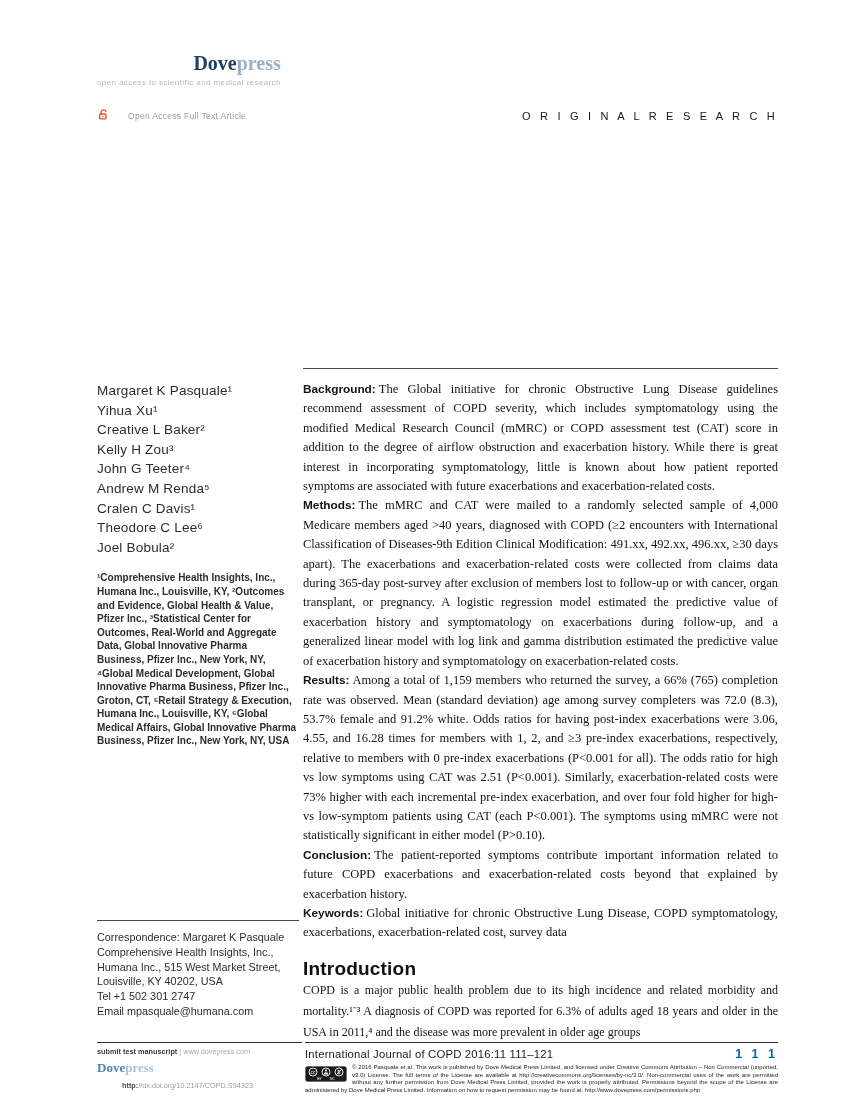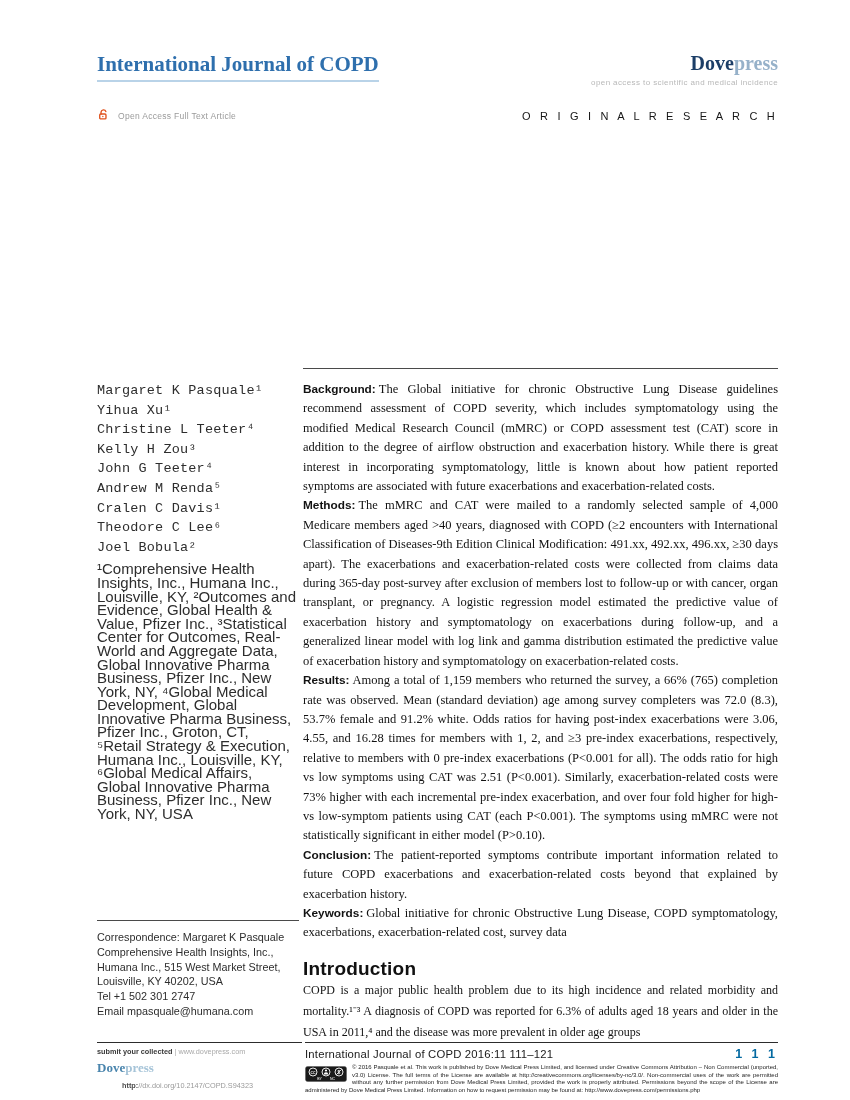"International Journal of COPD" span.journal-name { html: <span>International Journal of COPD</span> -> none }
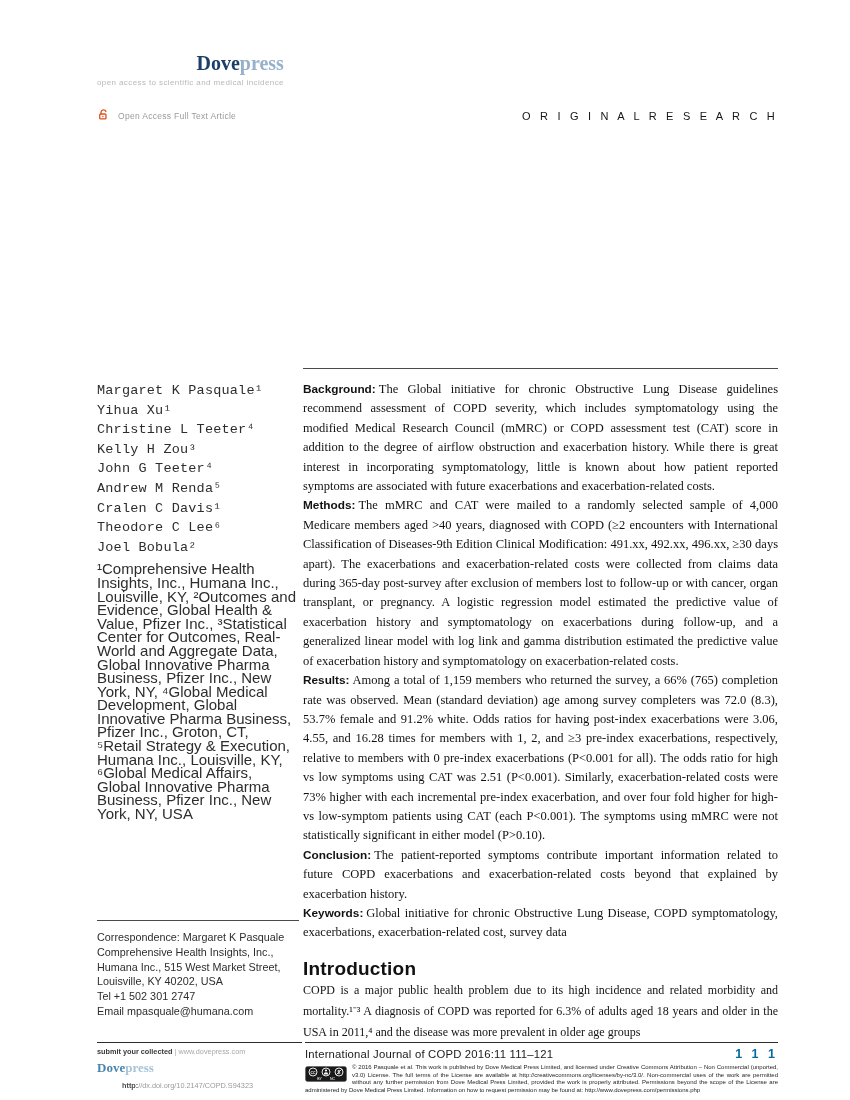"open access to scientific and" div.tagline { text: incidence -> research }
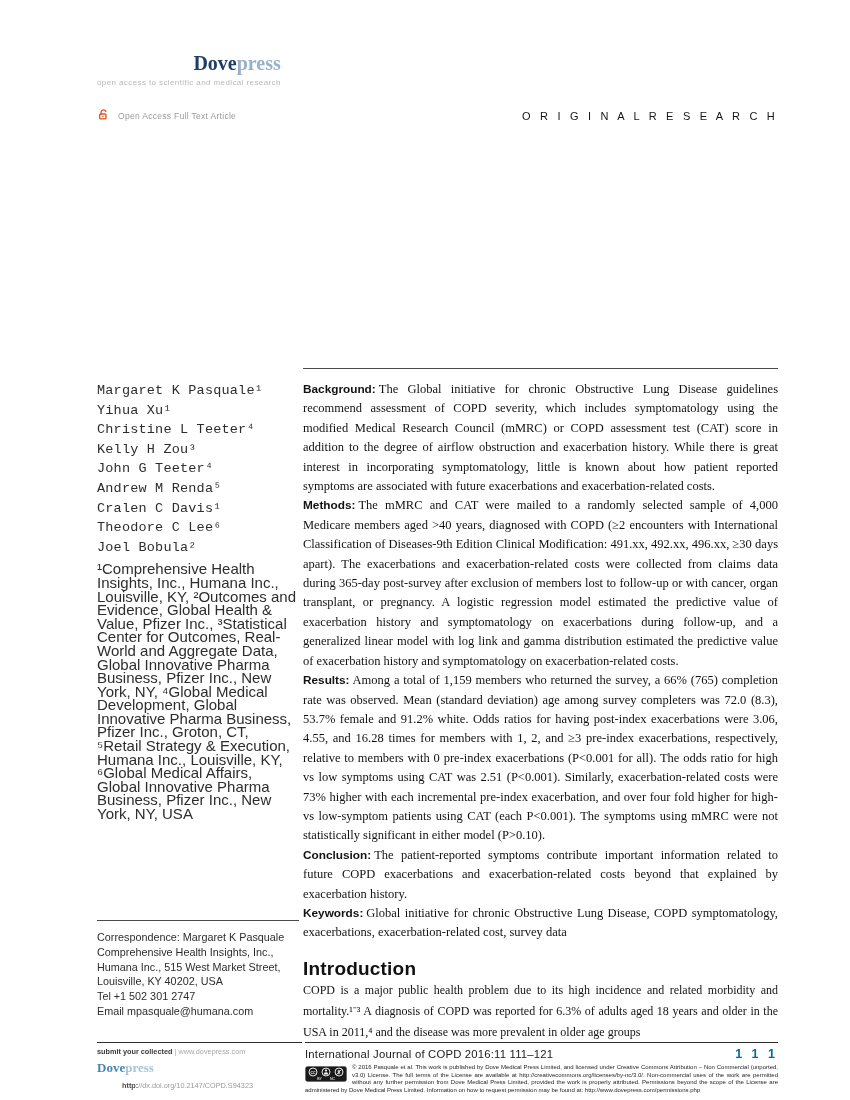"Open Access Full Text Article" .oa-left { gap: 8px -> 18px }
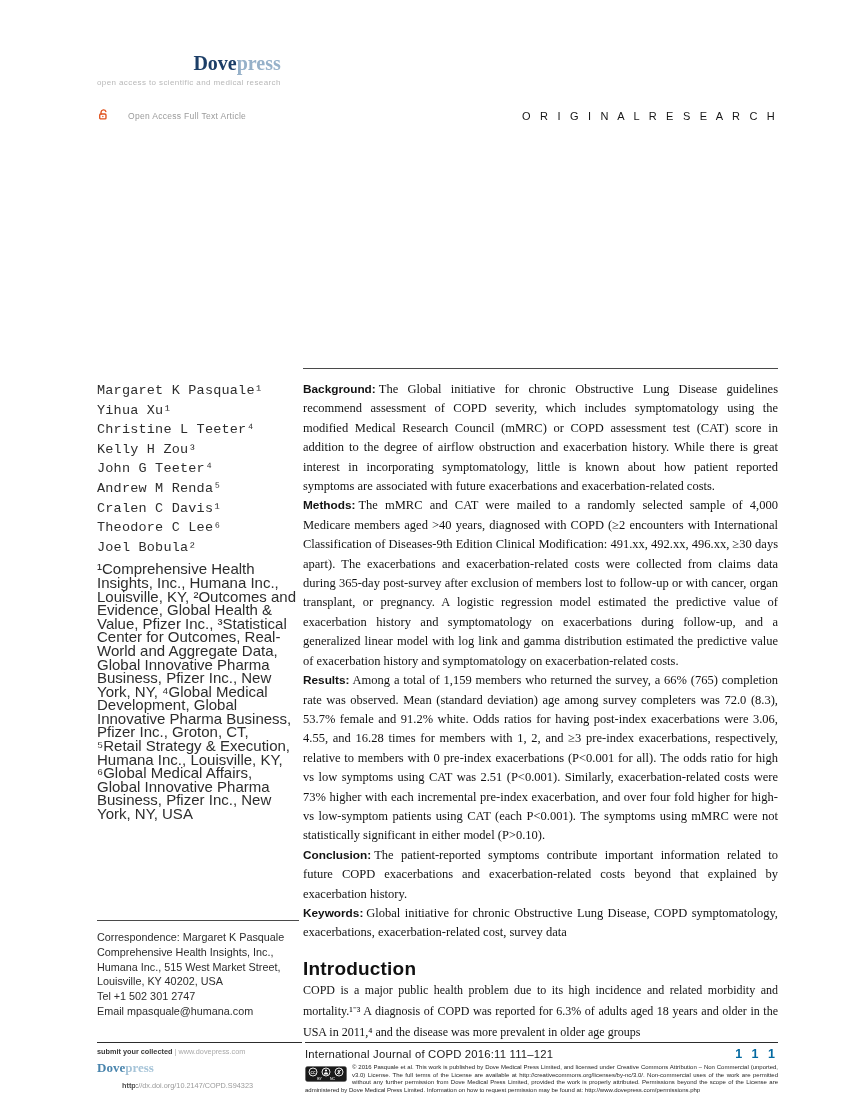"Margaret K Pasquale¹" .authors { font-family: Liberation Mono, monospace -> none }
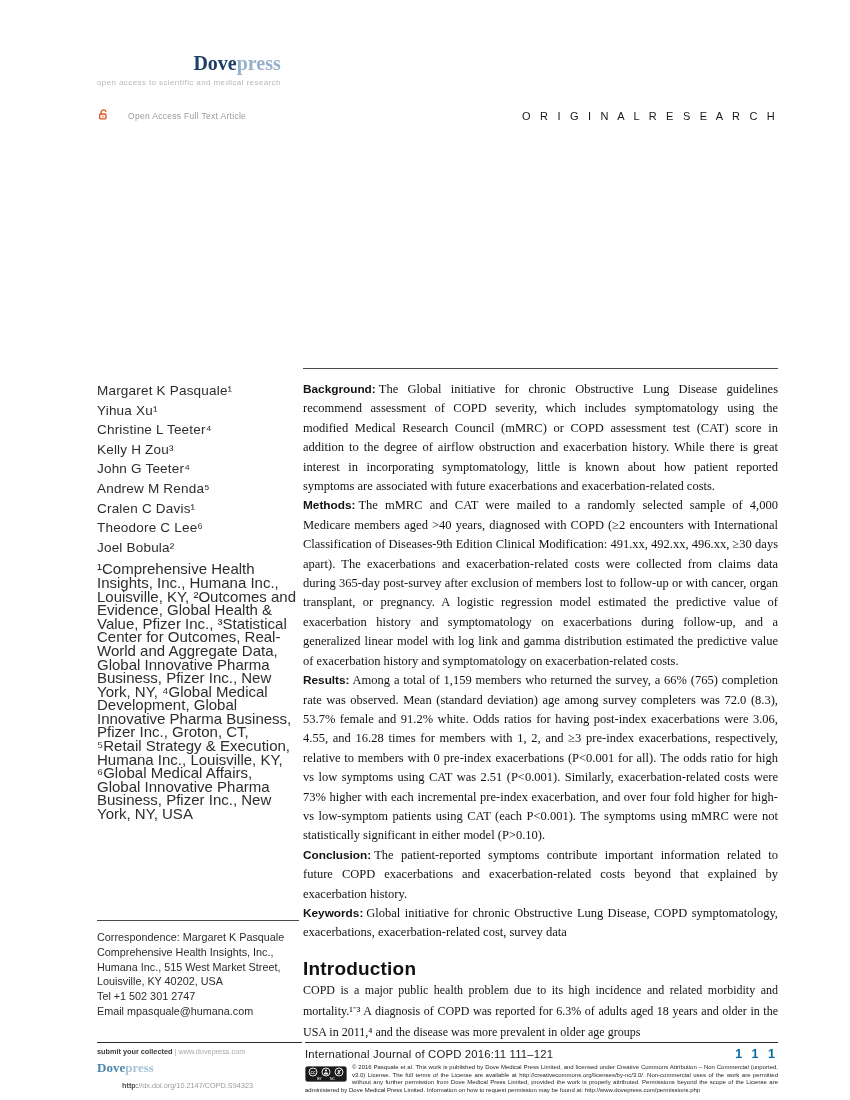"Christine L Teeter⁴" div { text: Christine L Teeter⁴ -> Creative L Baker² }
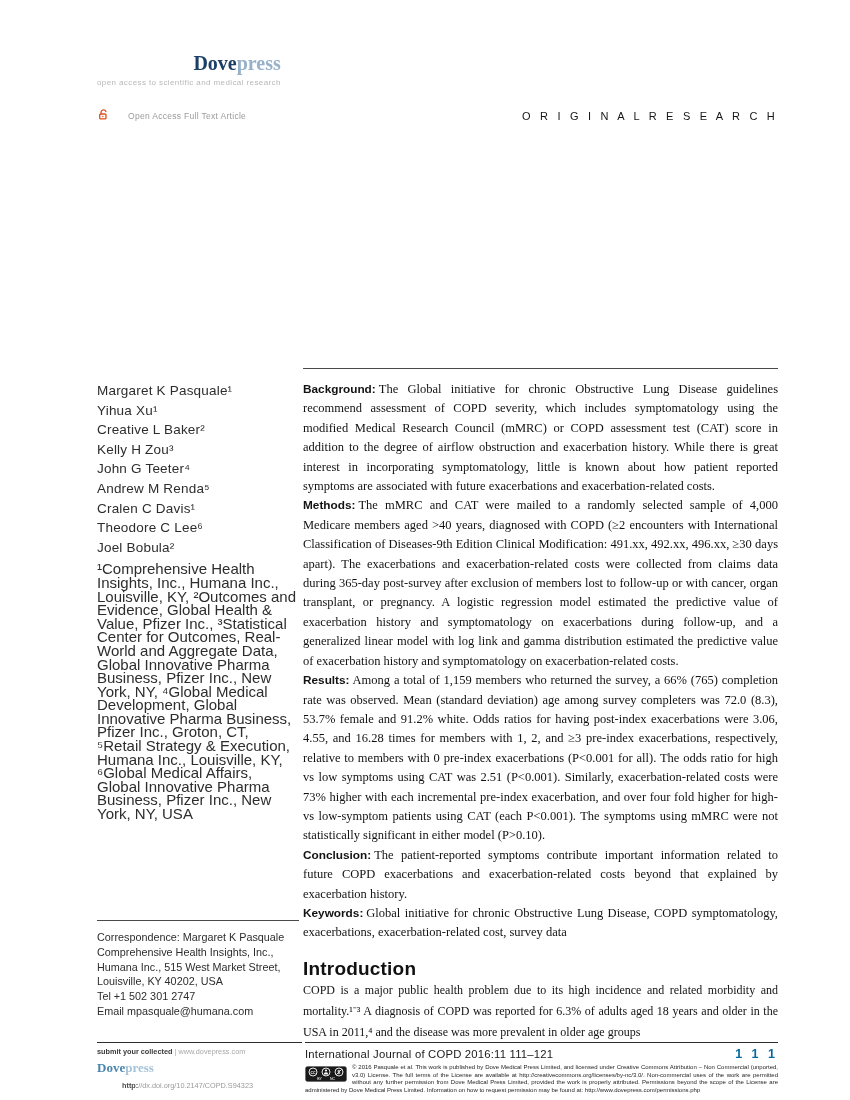"¹Comprehensive Health Insights, Inc.," .affiliations { font-size: 15px -> 10px; font-weight: none -> bold; margin-top: 5px -> 14px }
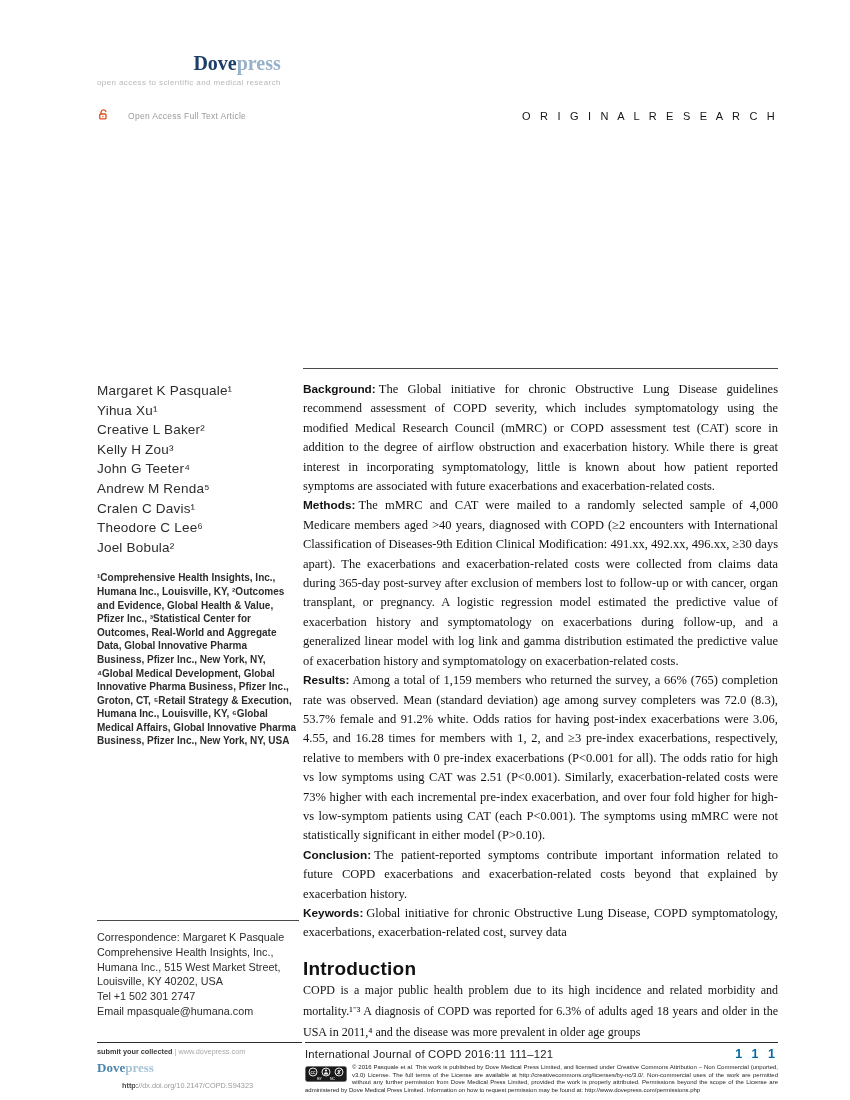"submit your collected" span.submit-bold { text: your collected -> test manuscript }
